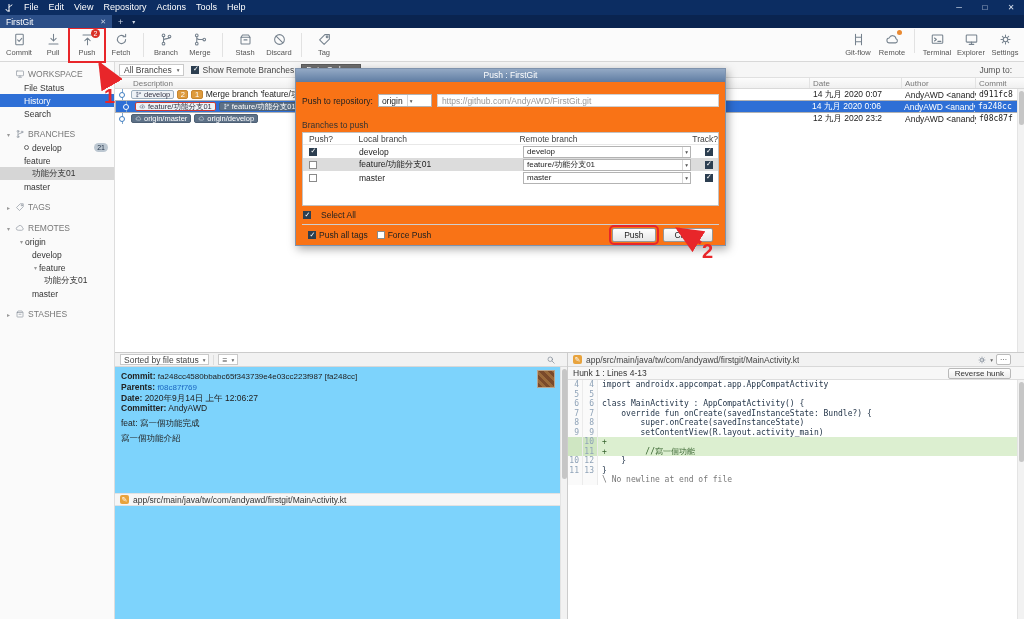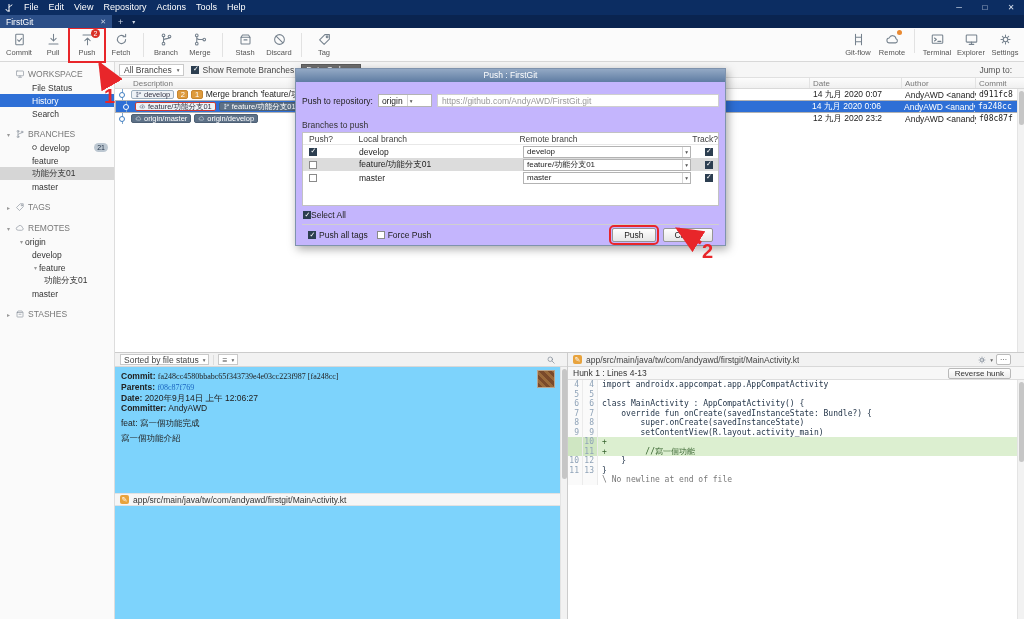"Push : FirstGit" .dialog { background: #c4b5fd -> #f97316 }
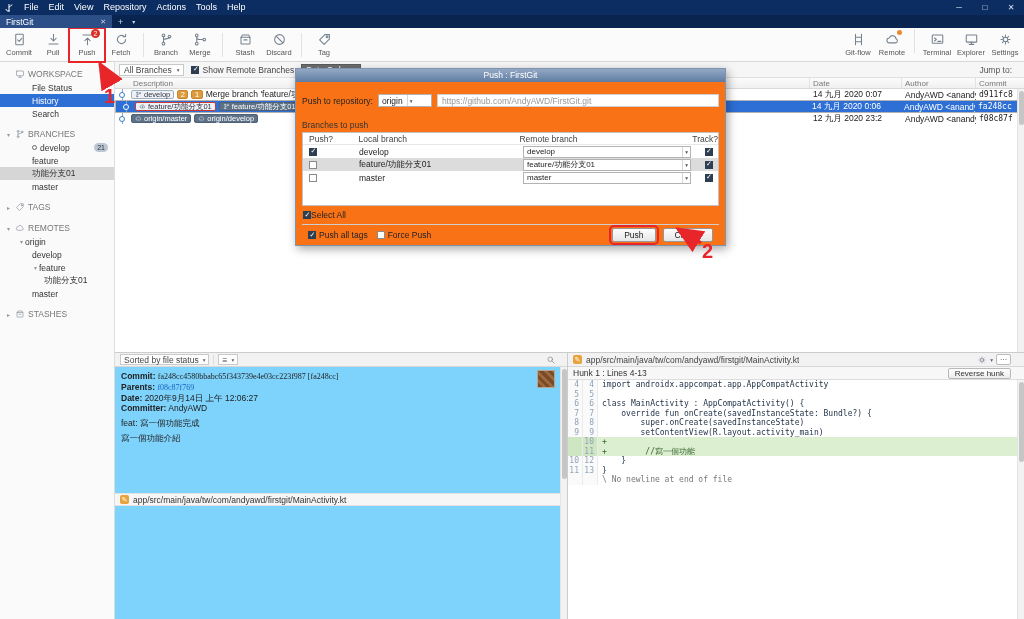"File Status" .sb-item { padding-left: 32px -> 24px }
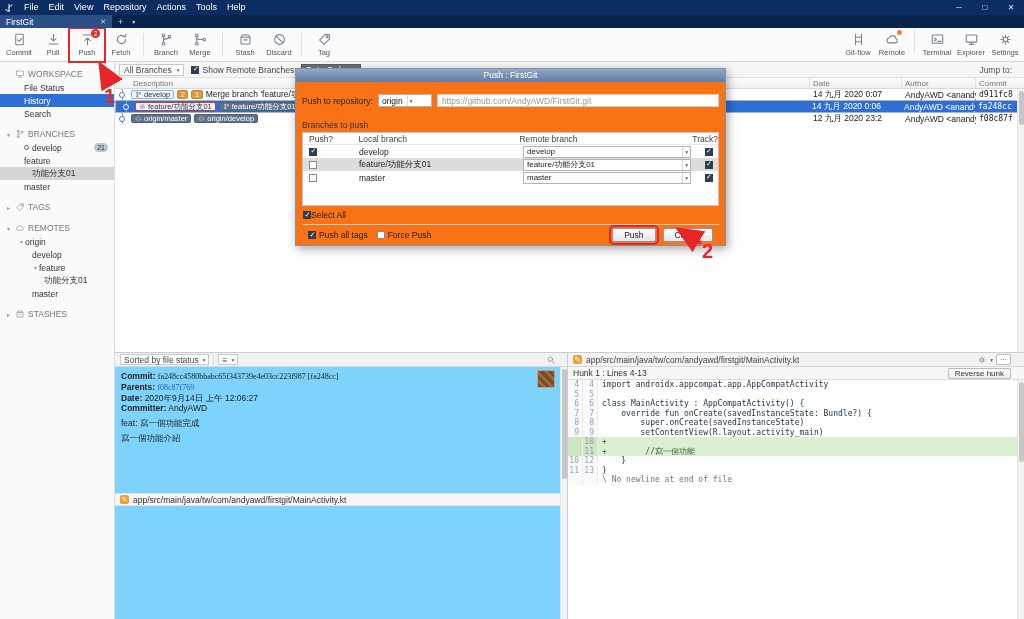"Select All" .select-all { gap: 0 -> 10px }
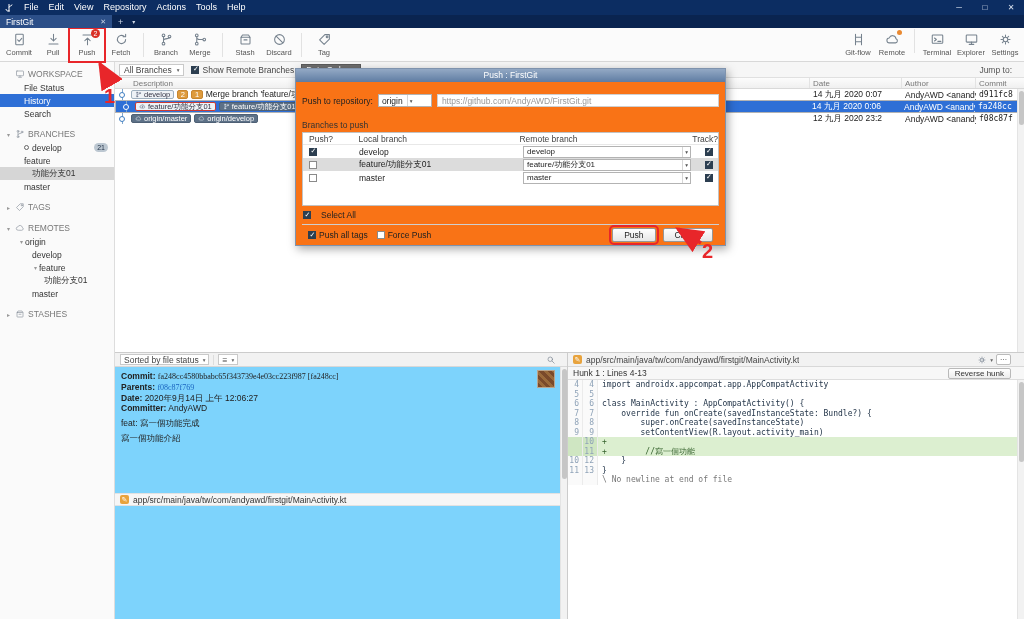"fa248cc4580bbabc65f343739e4e03cc223f987" .mono { font-family: Liberation Serif, serif -> Liberation Sans, sans-serif }
